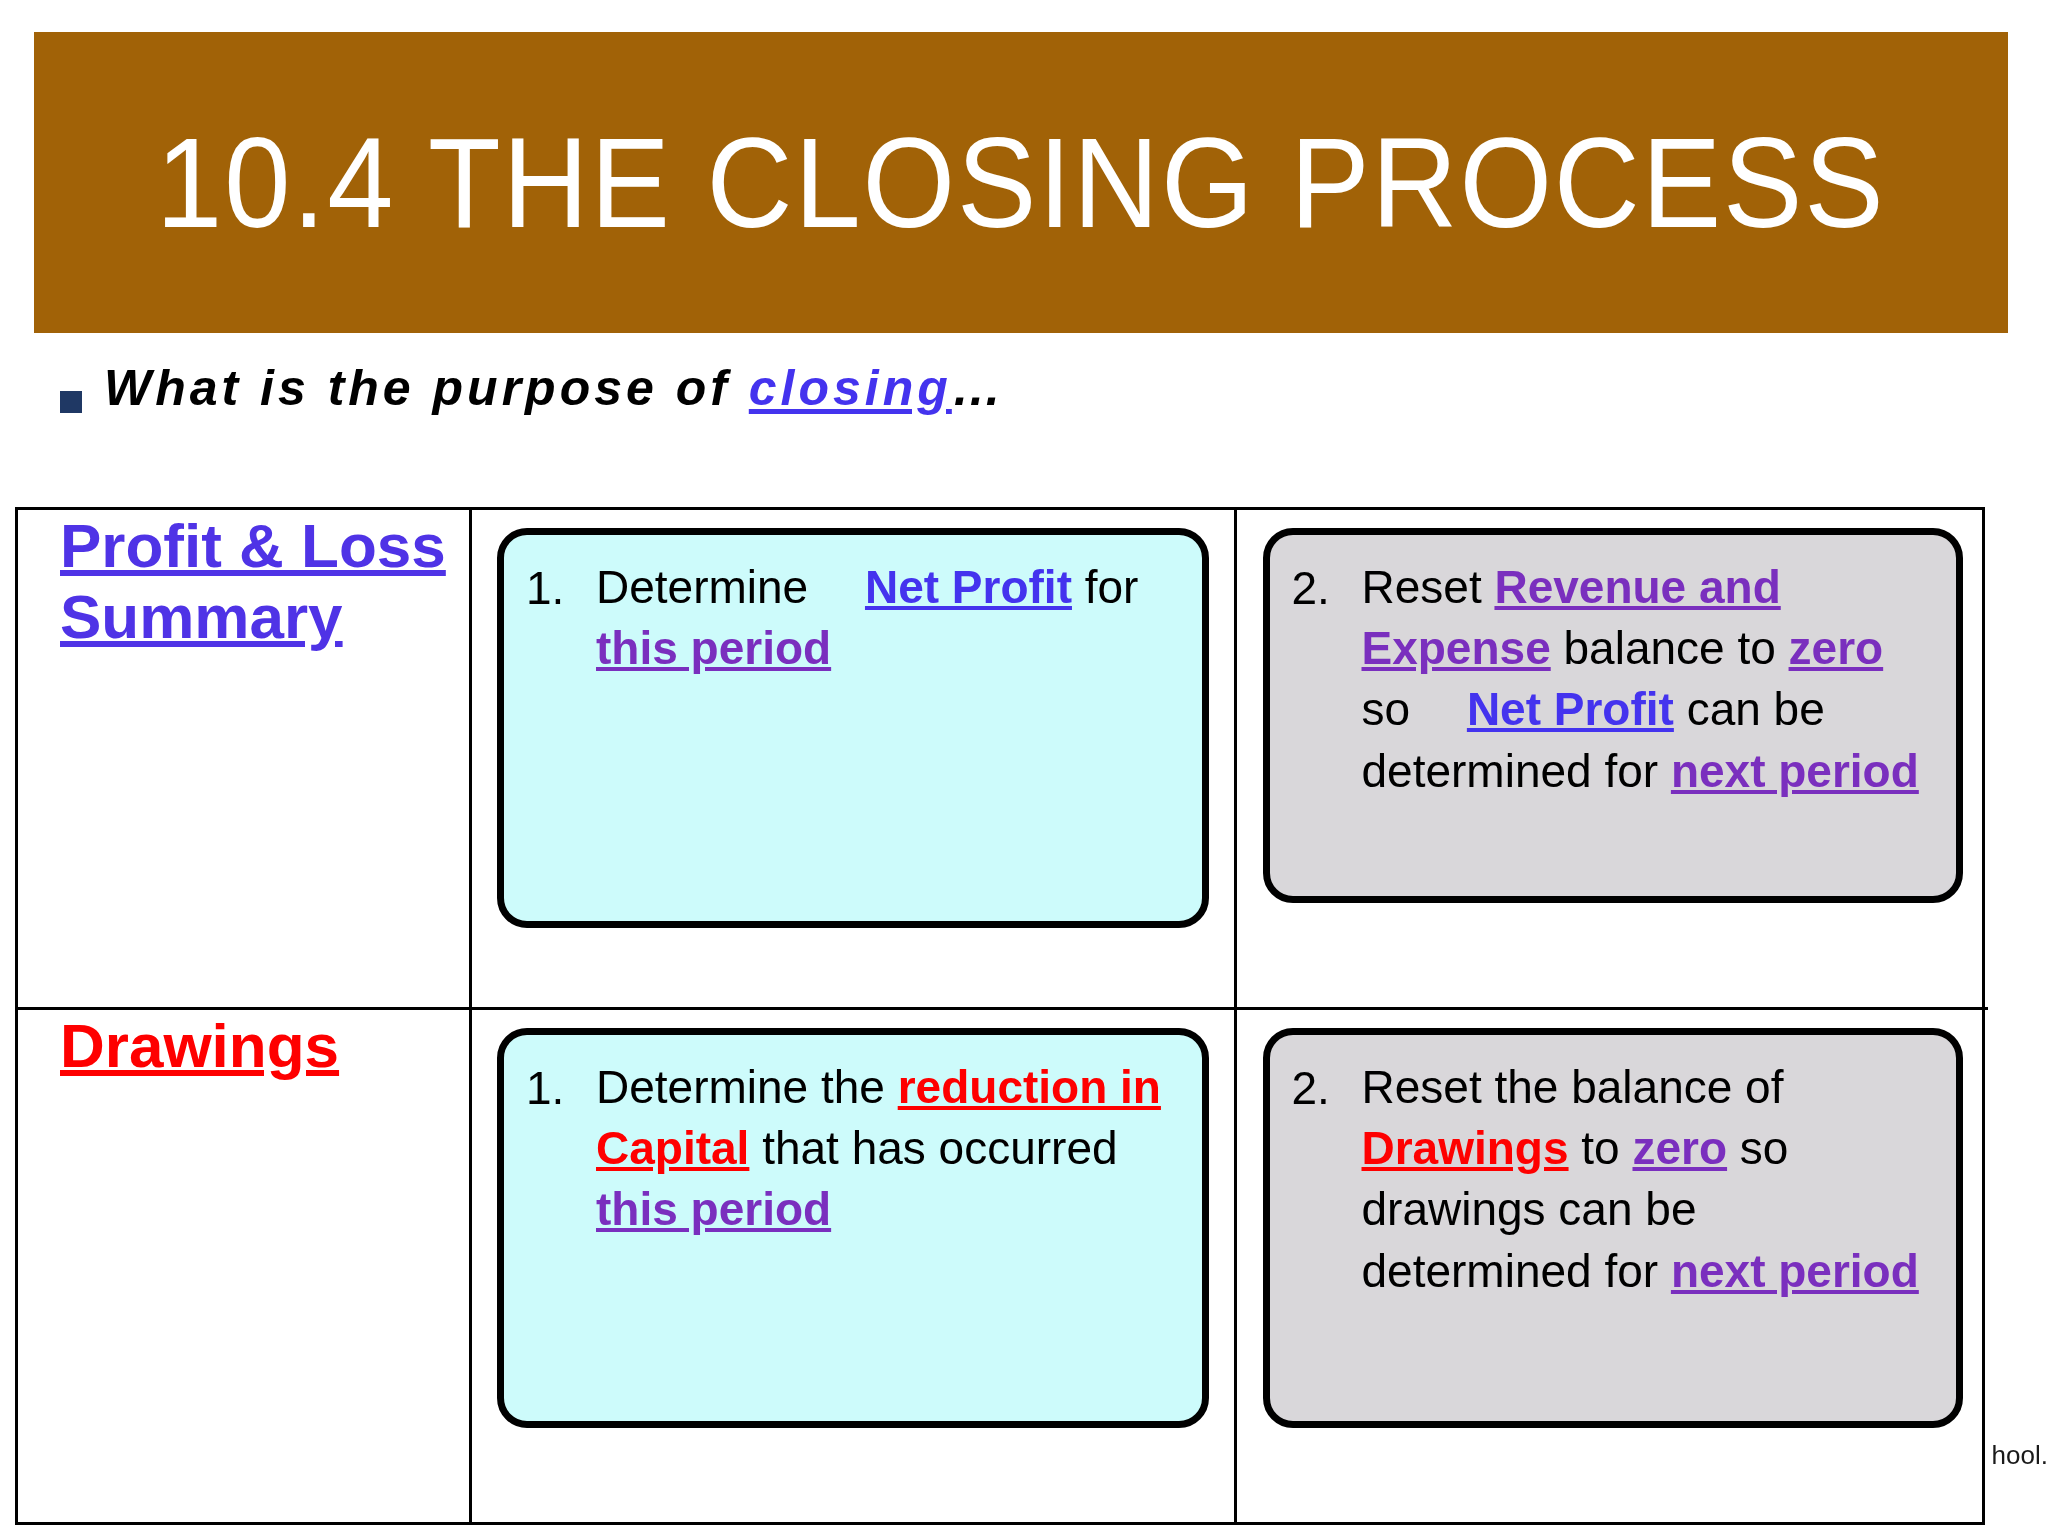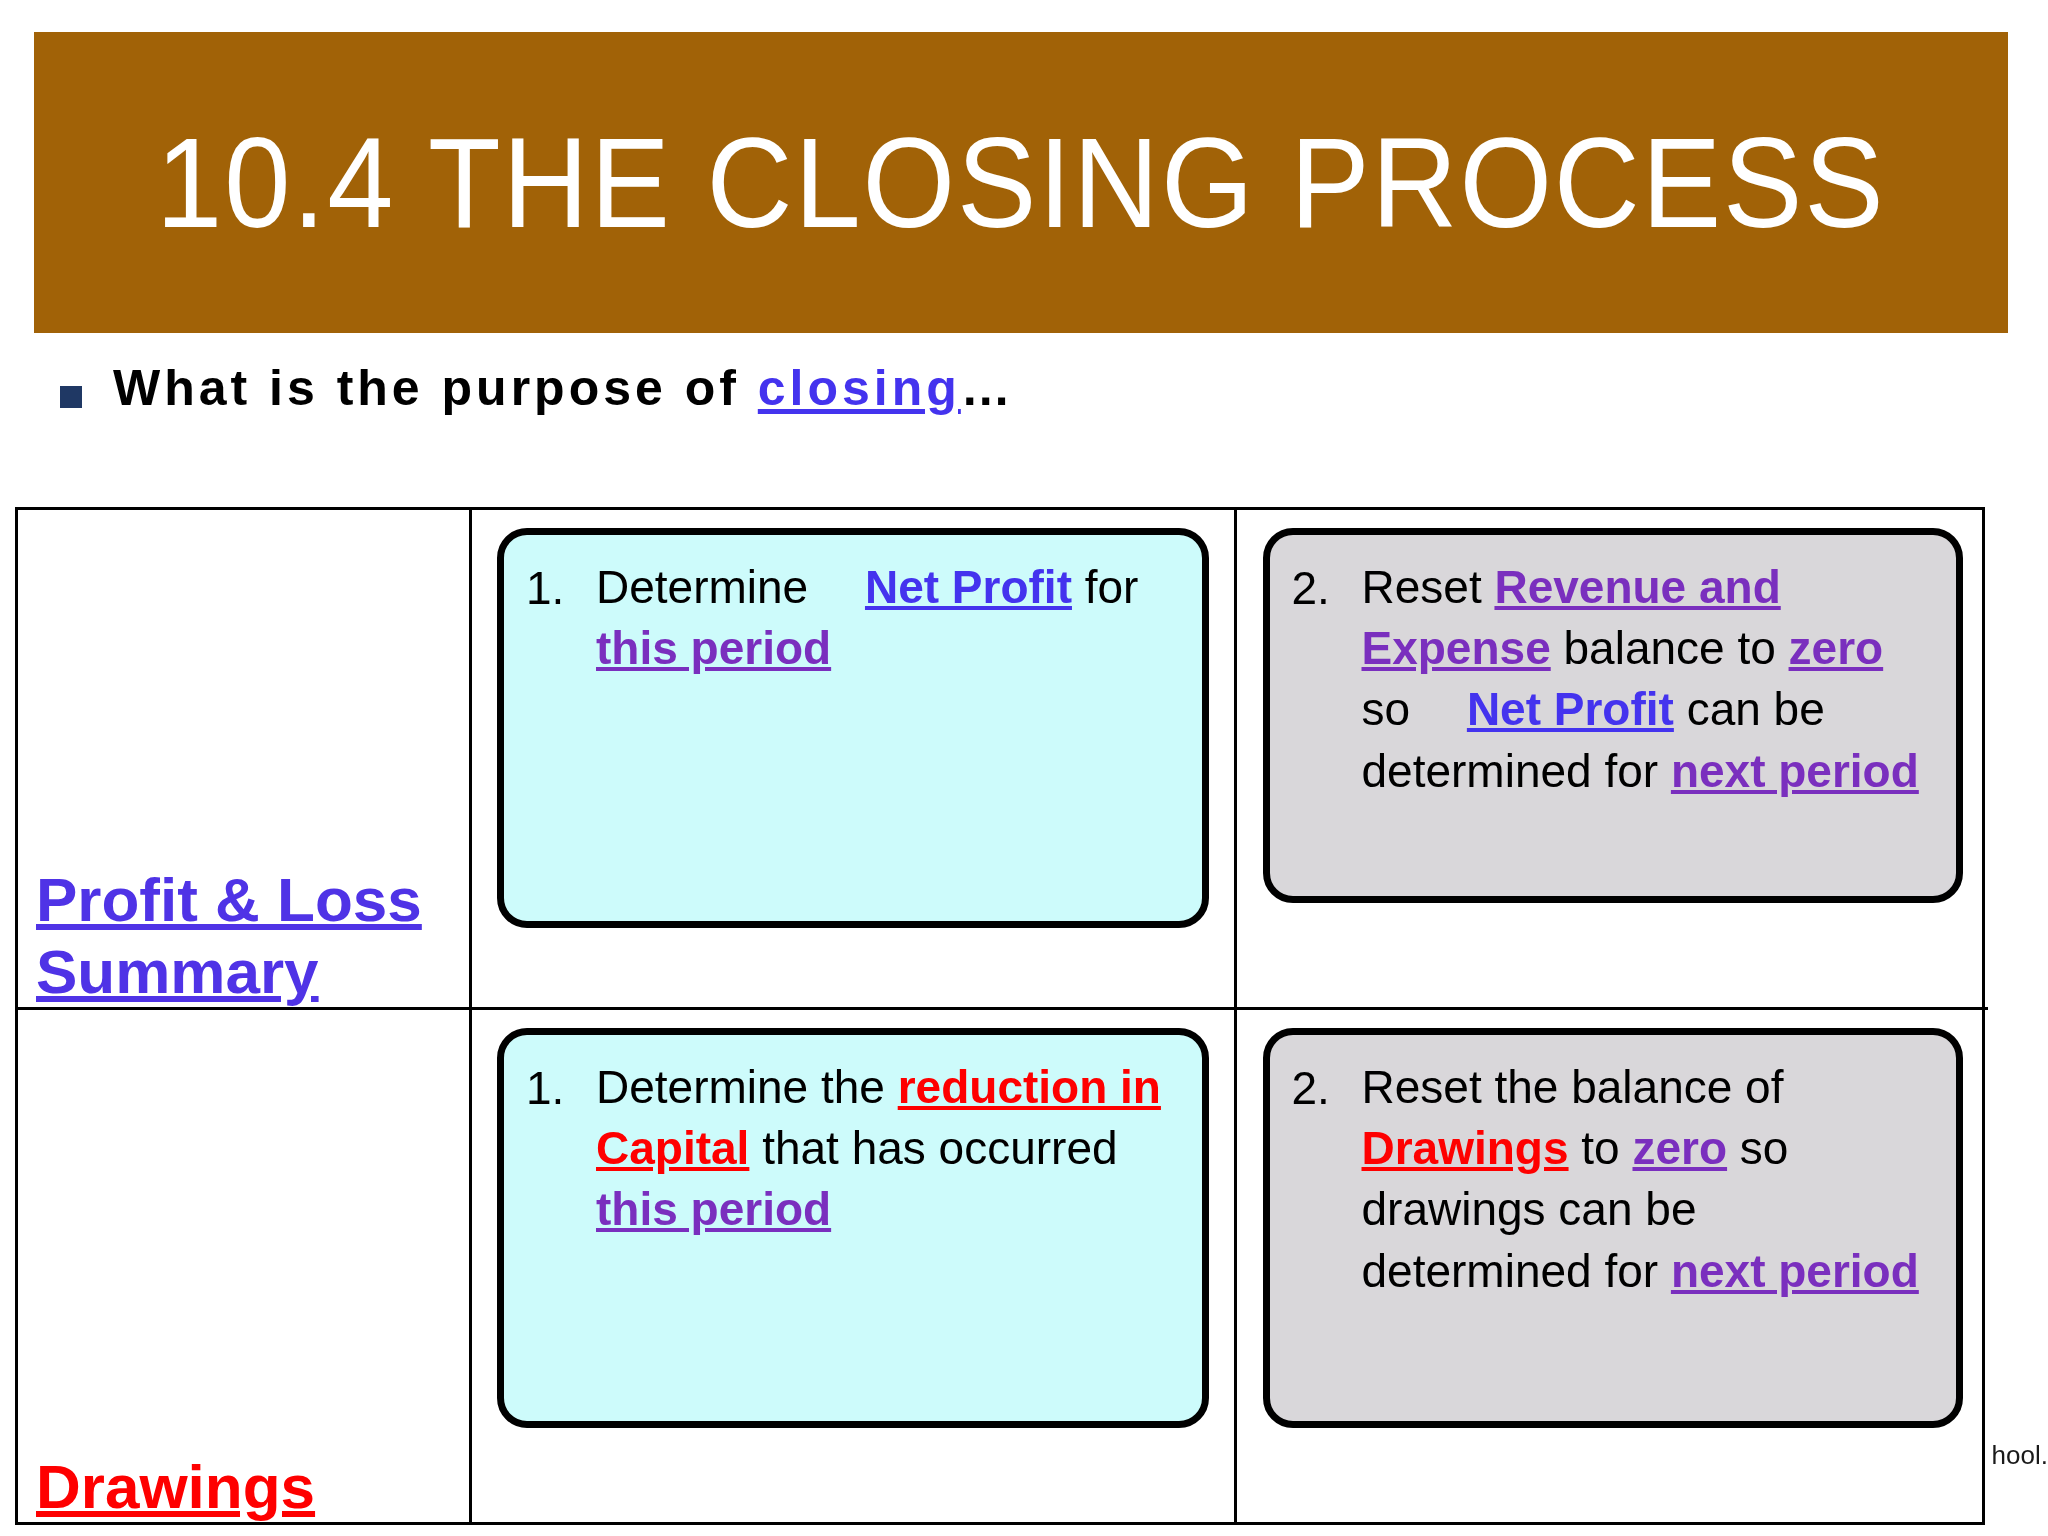"What is the purpose of" .bullet-row { align-items: flex-start -> center; font-style: none -> italic; gap: 31px -> 22px }
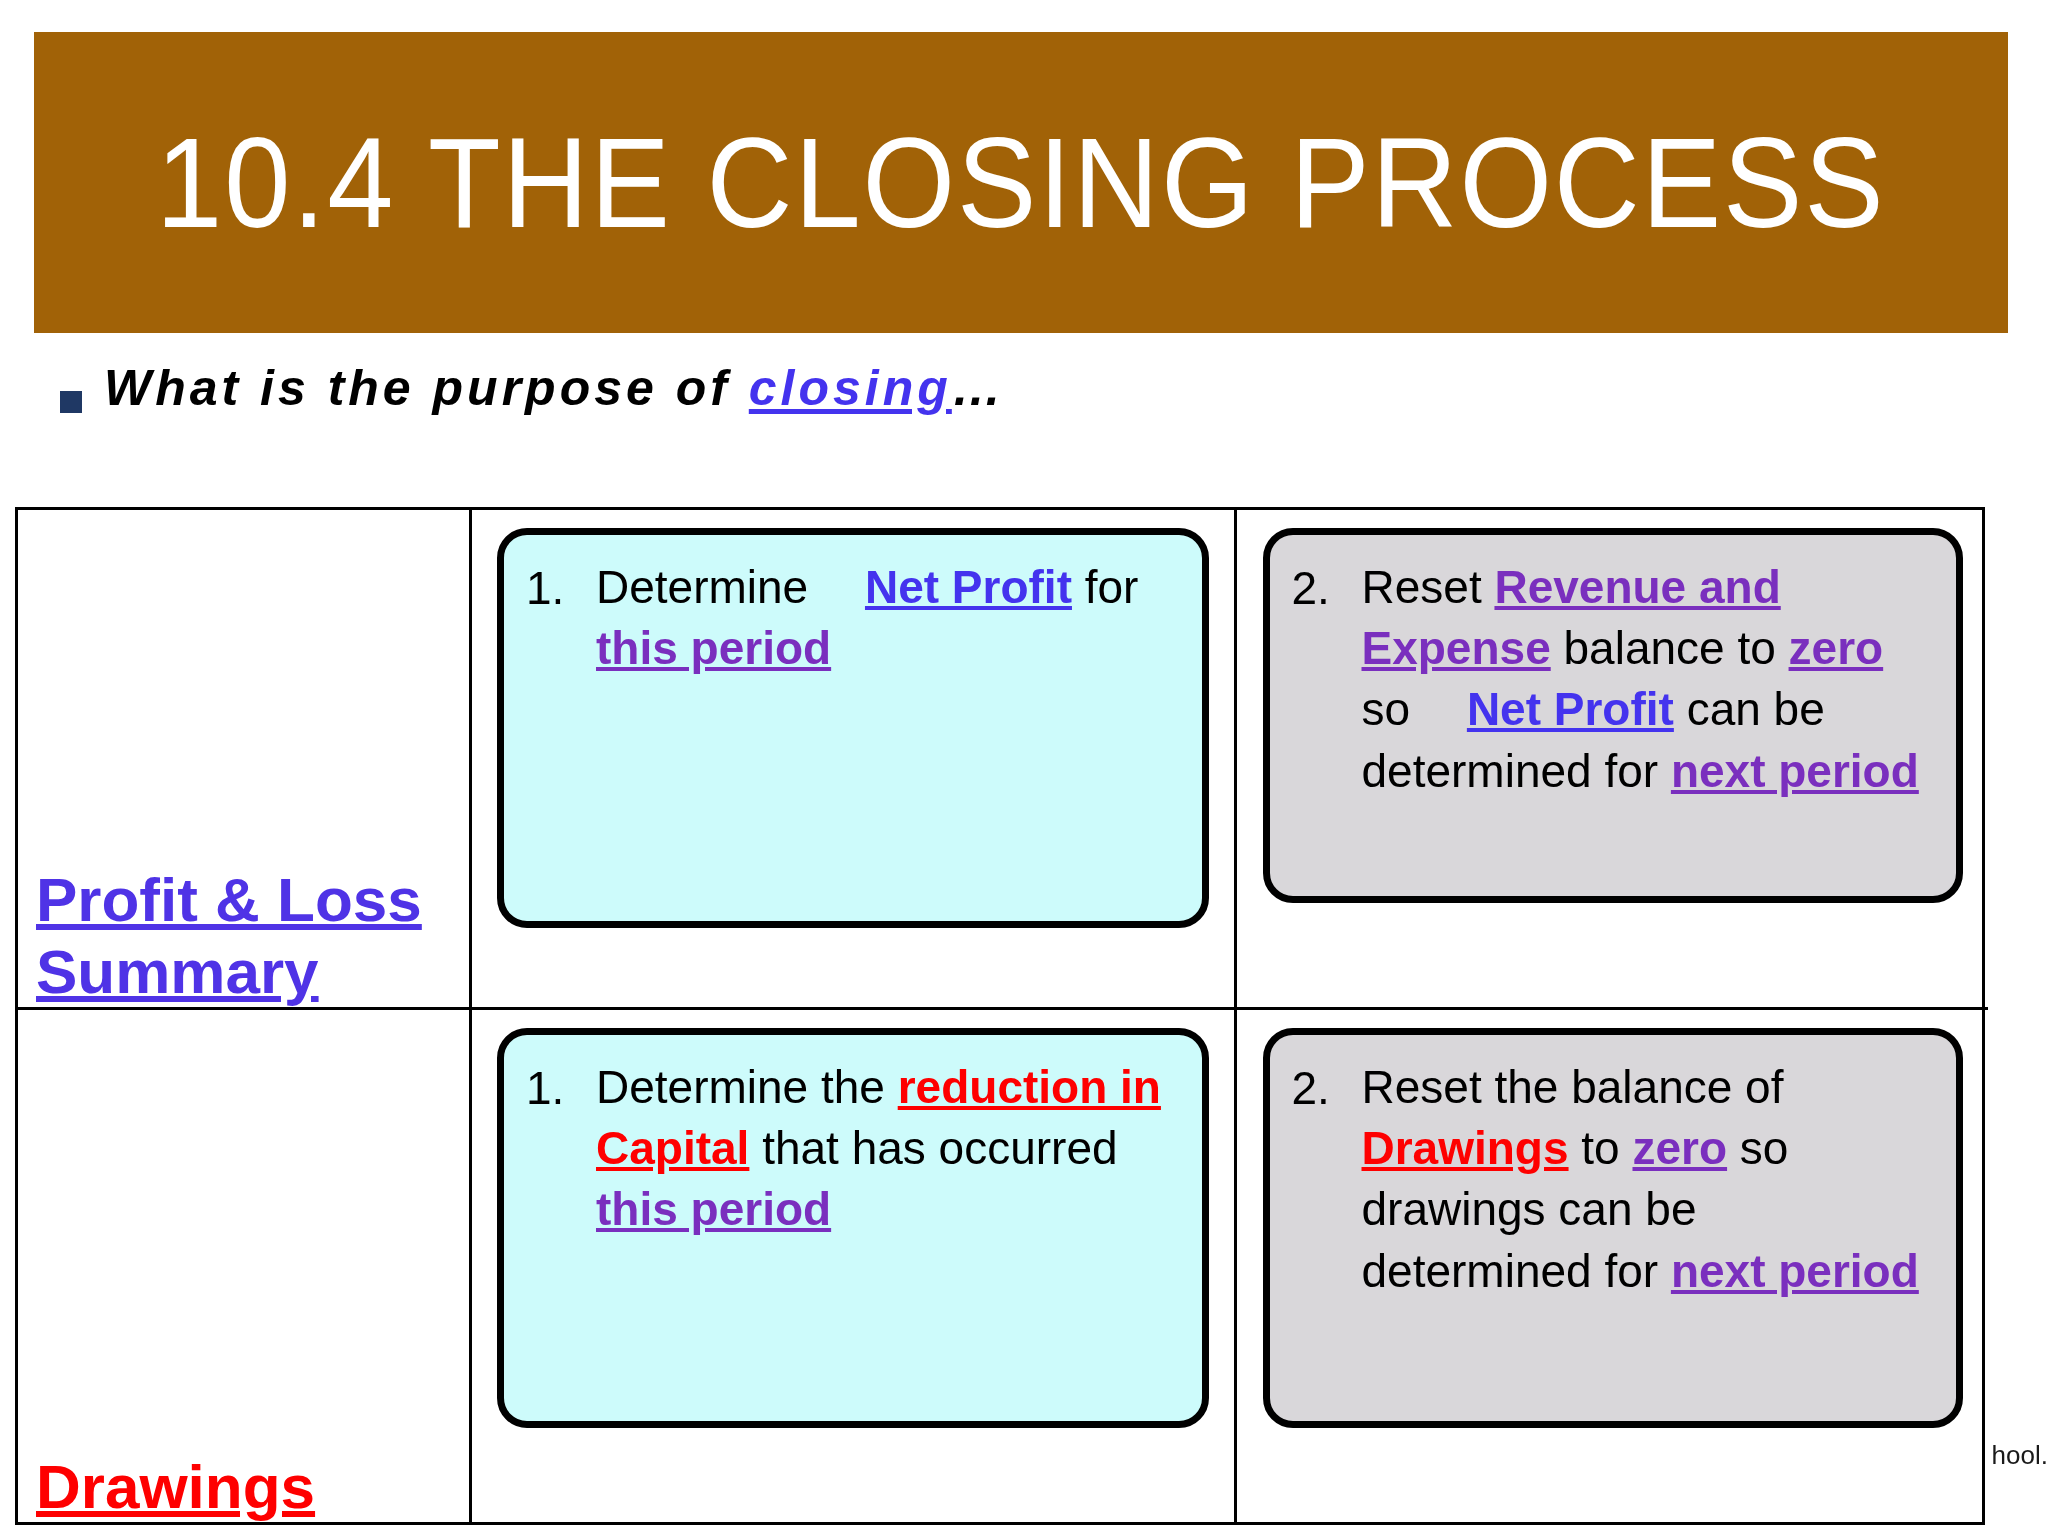"Profit & Loss Summary" .label-cell { align-items: flex-end -> flex-start; padding-left: 18px -> 42px }
